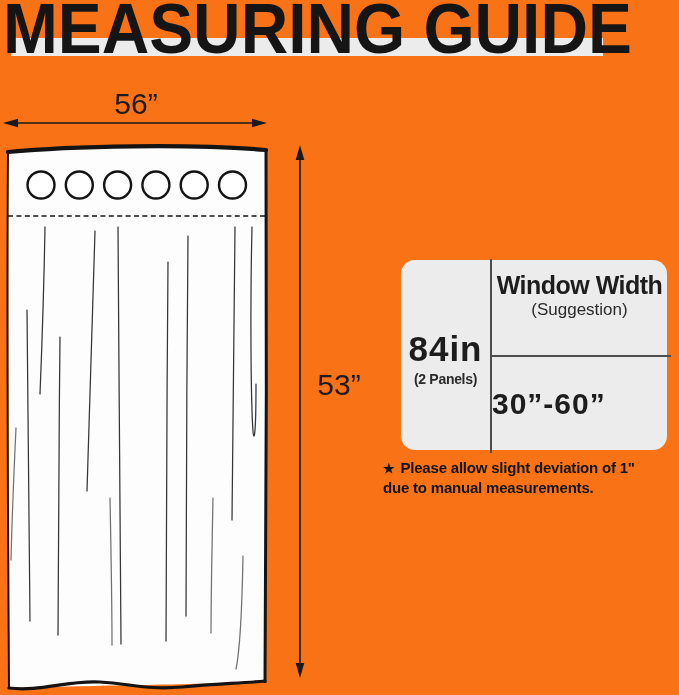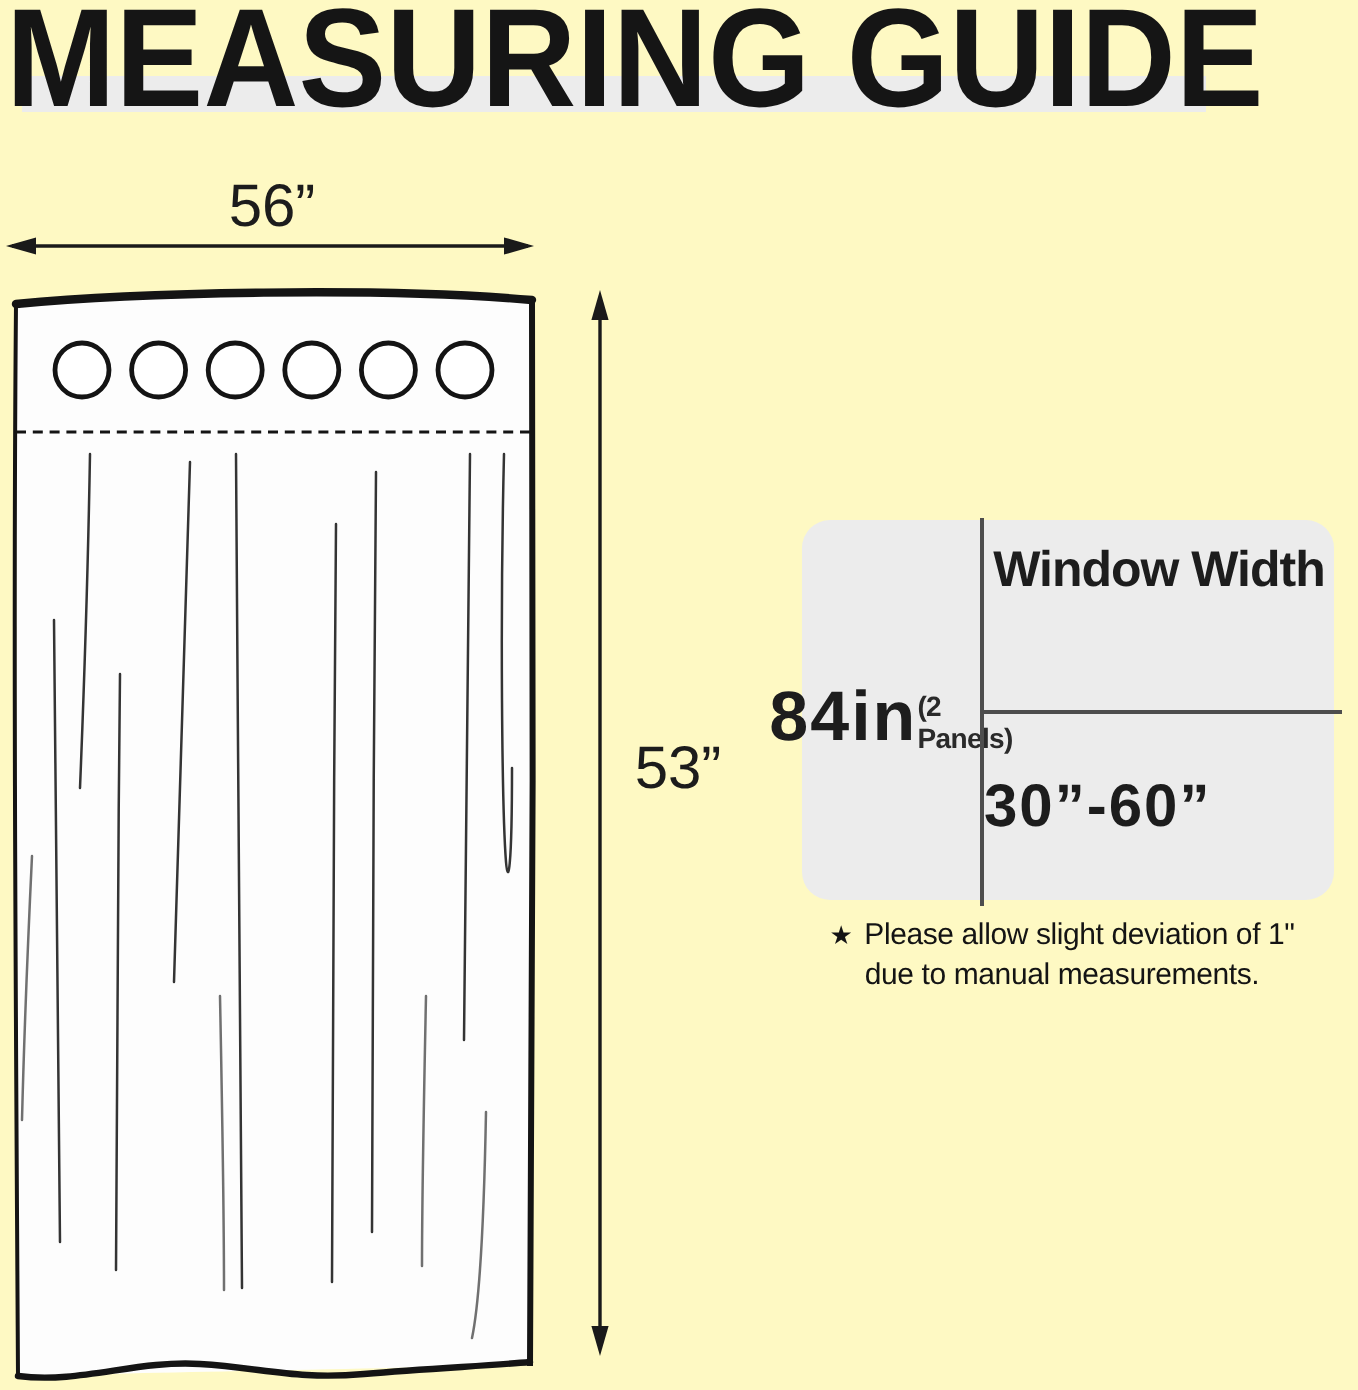"MEASURING GUIDE" .canvas { background: #fef9c3 -> #f97316 }
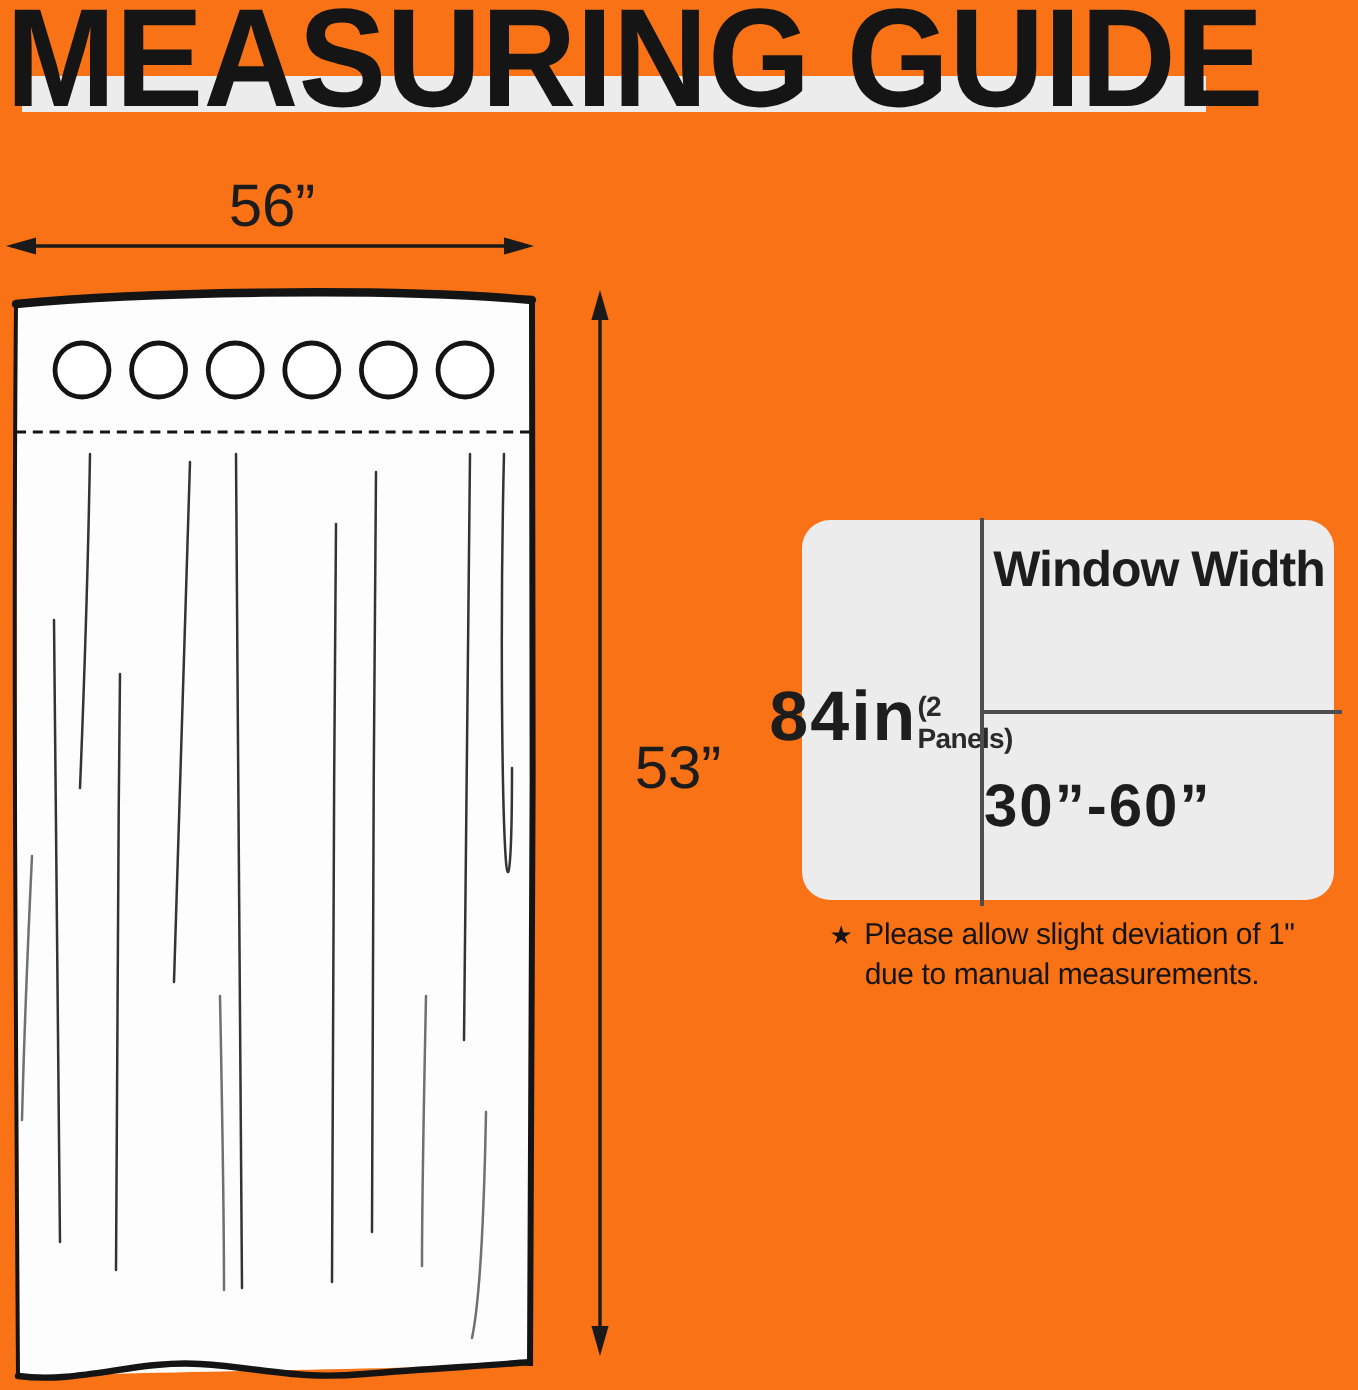"(Suggestion)" div.tbl-subheader { html: none -> <div>(Suggestion)</div> }
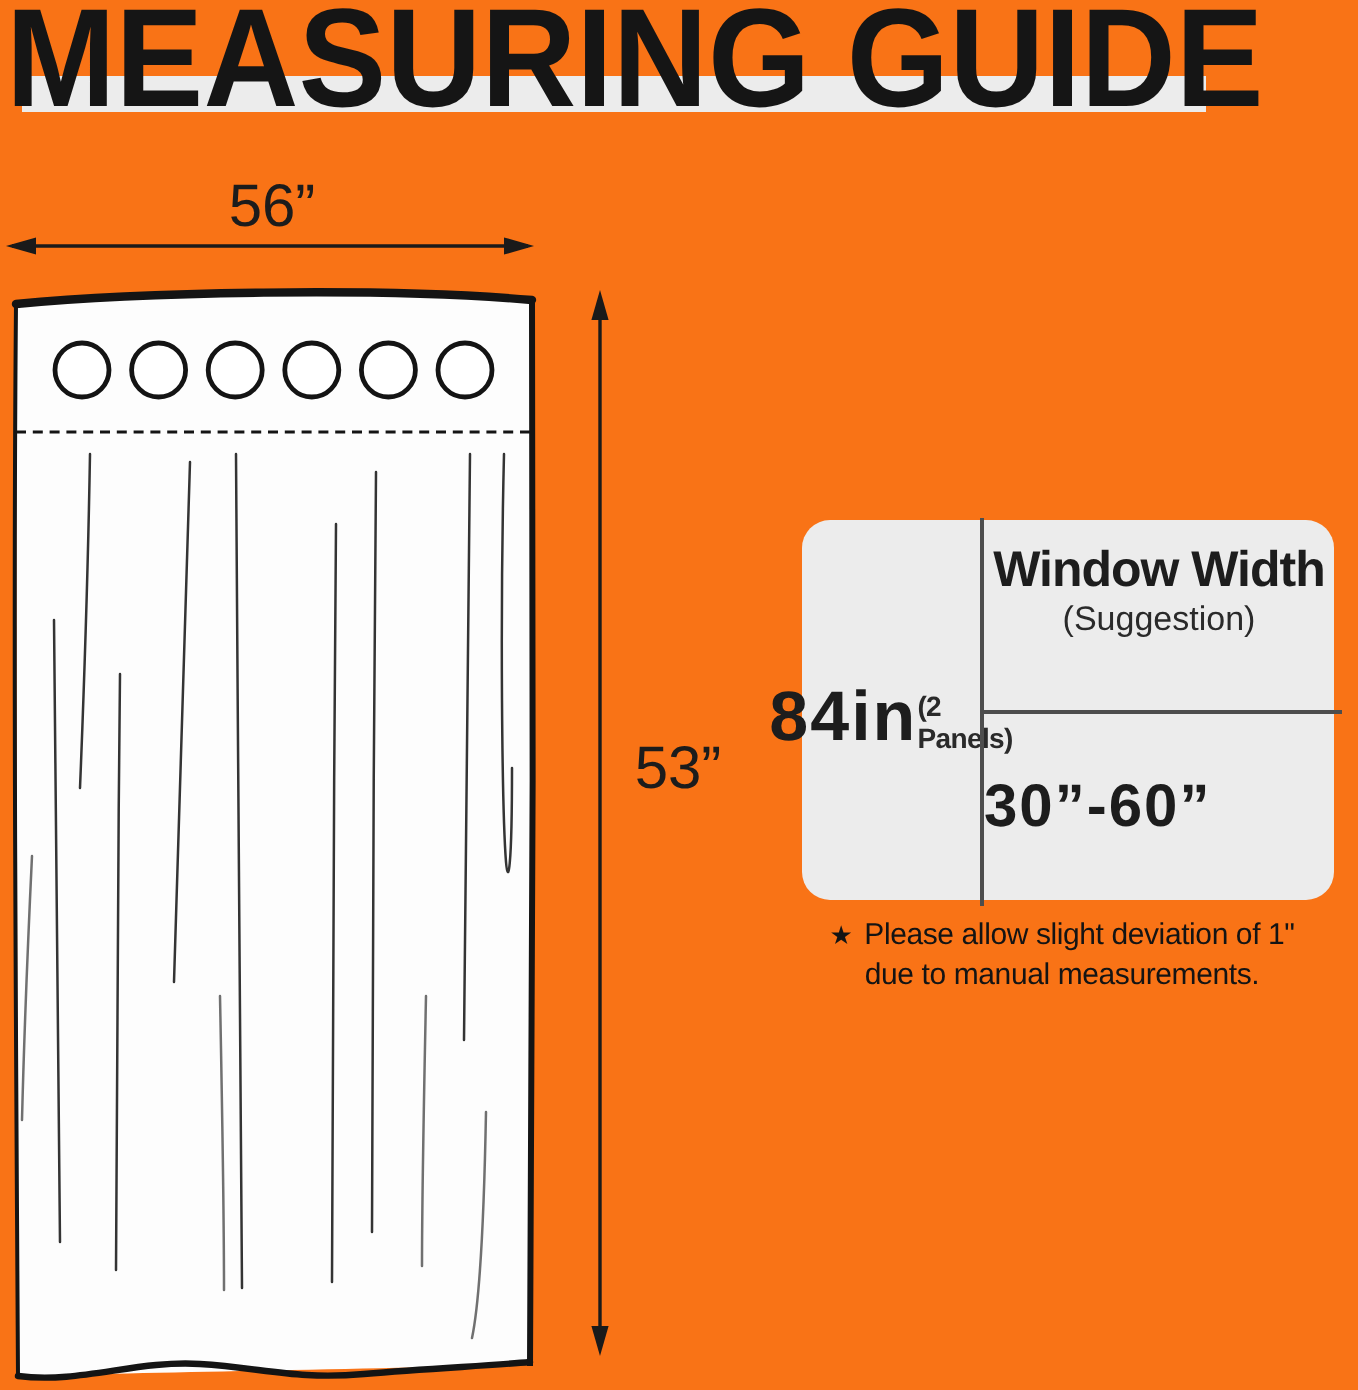"84in" .cell-left { flex-direction: none -> column }
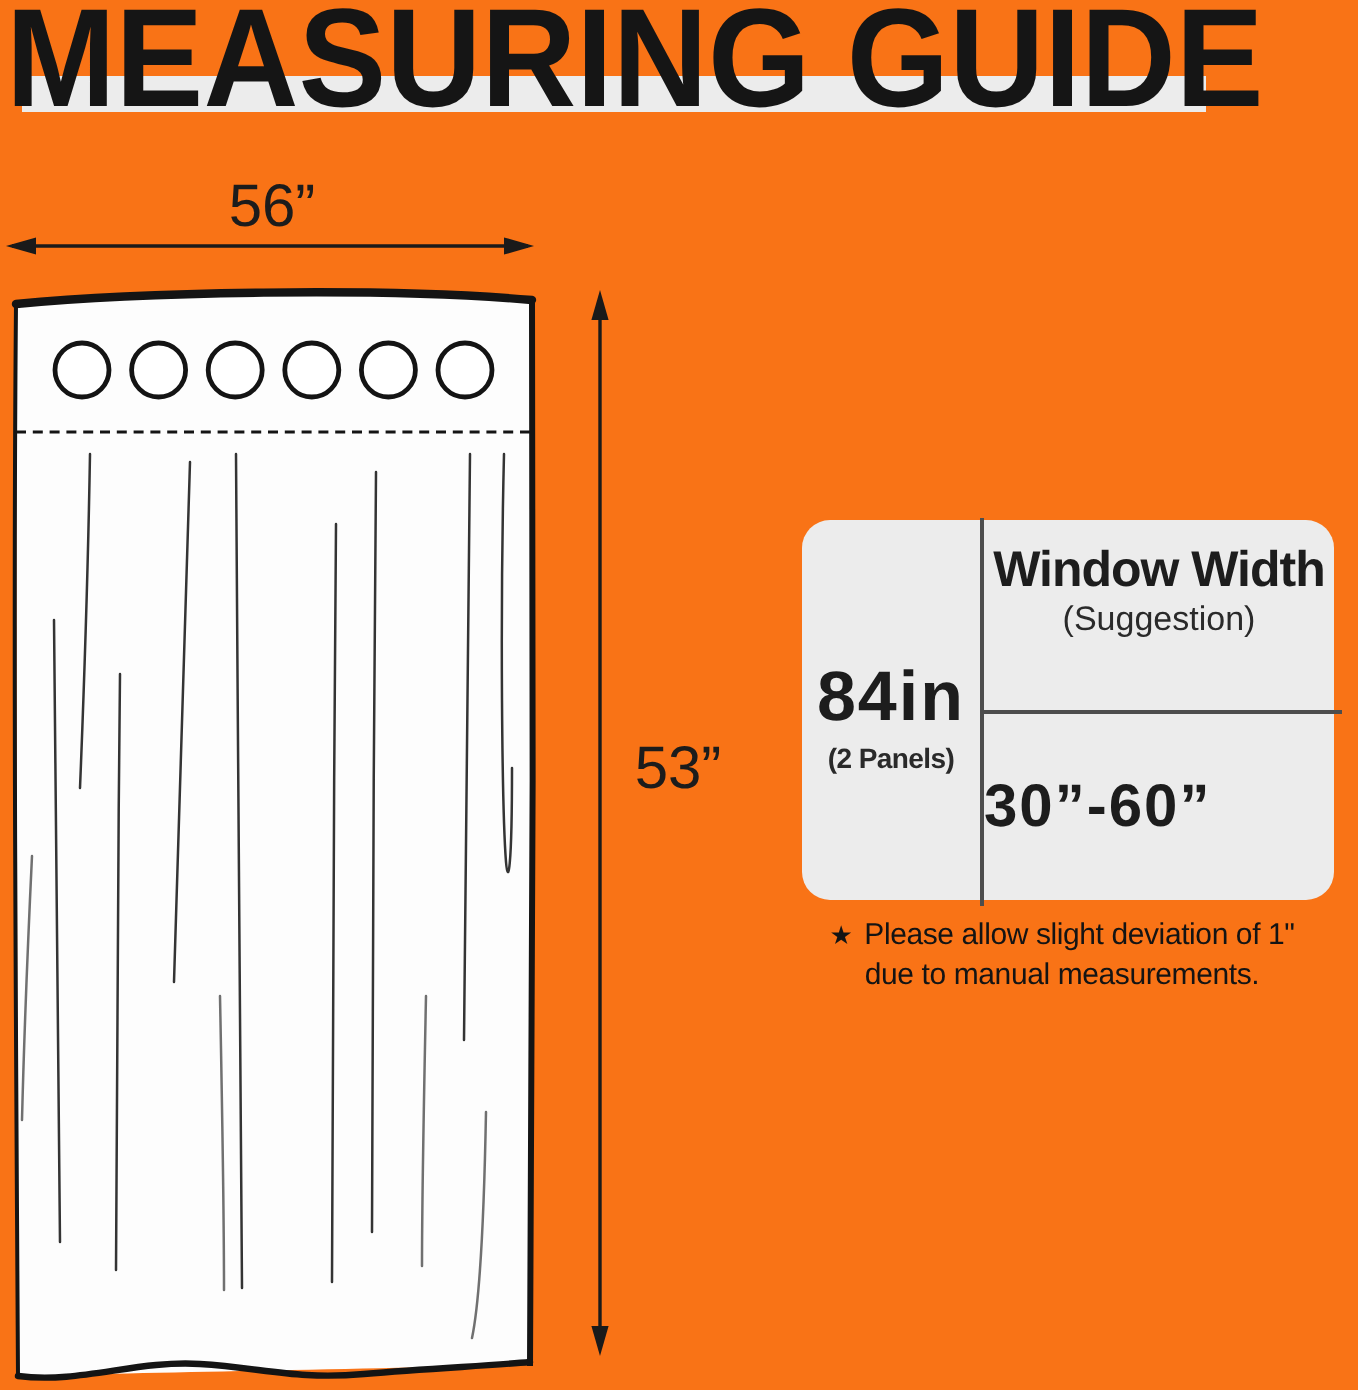"★ Please allow slight deviation" .note { font-weight: normal -> bold; text-align: center -> left }
